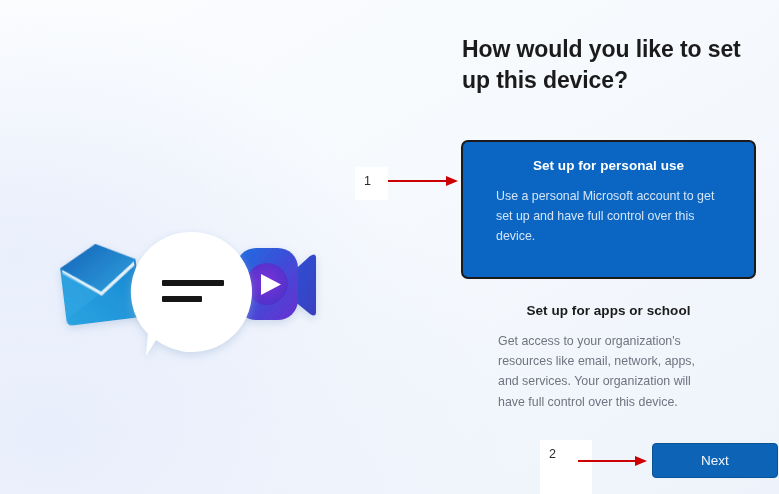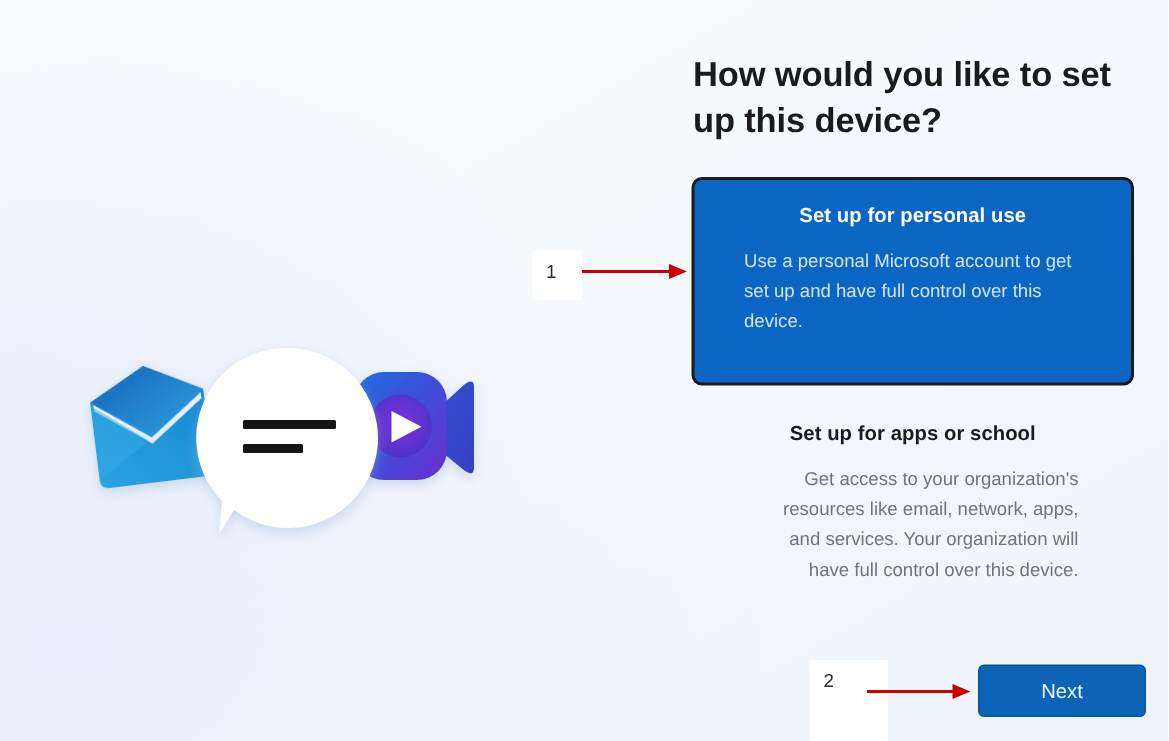"Set up for personal use" #options { top: 118px -> 140px }
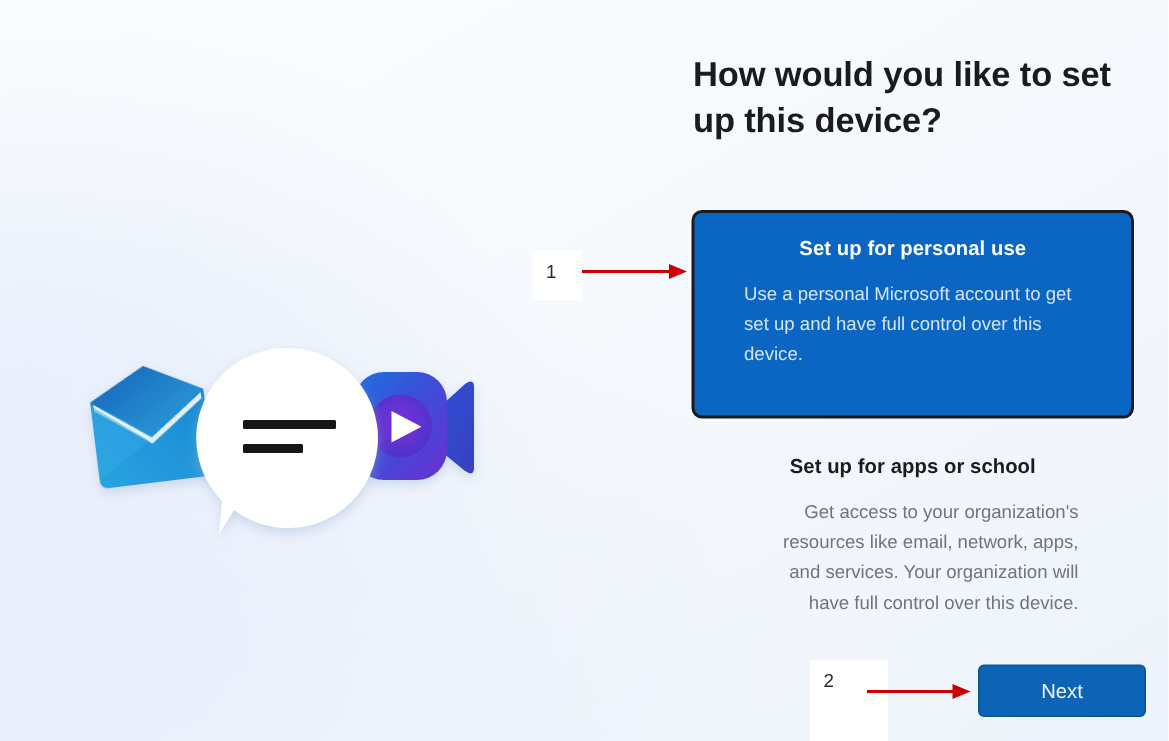"Get access to your organization's" .plain .option-desc { text-align: right -> none }
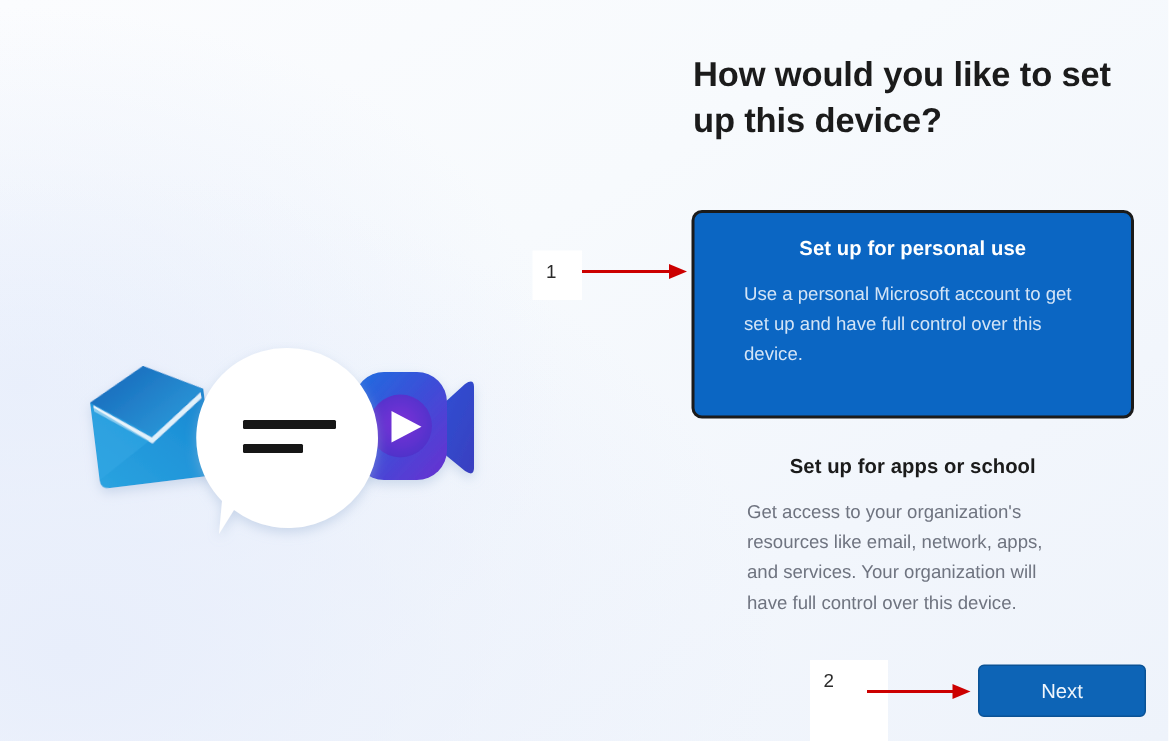"Next" #next-button { width: 112px -> 126px }
